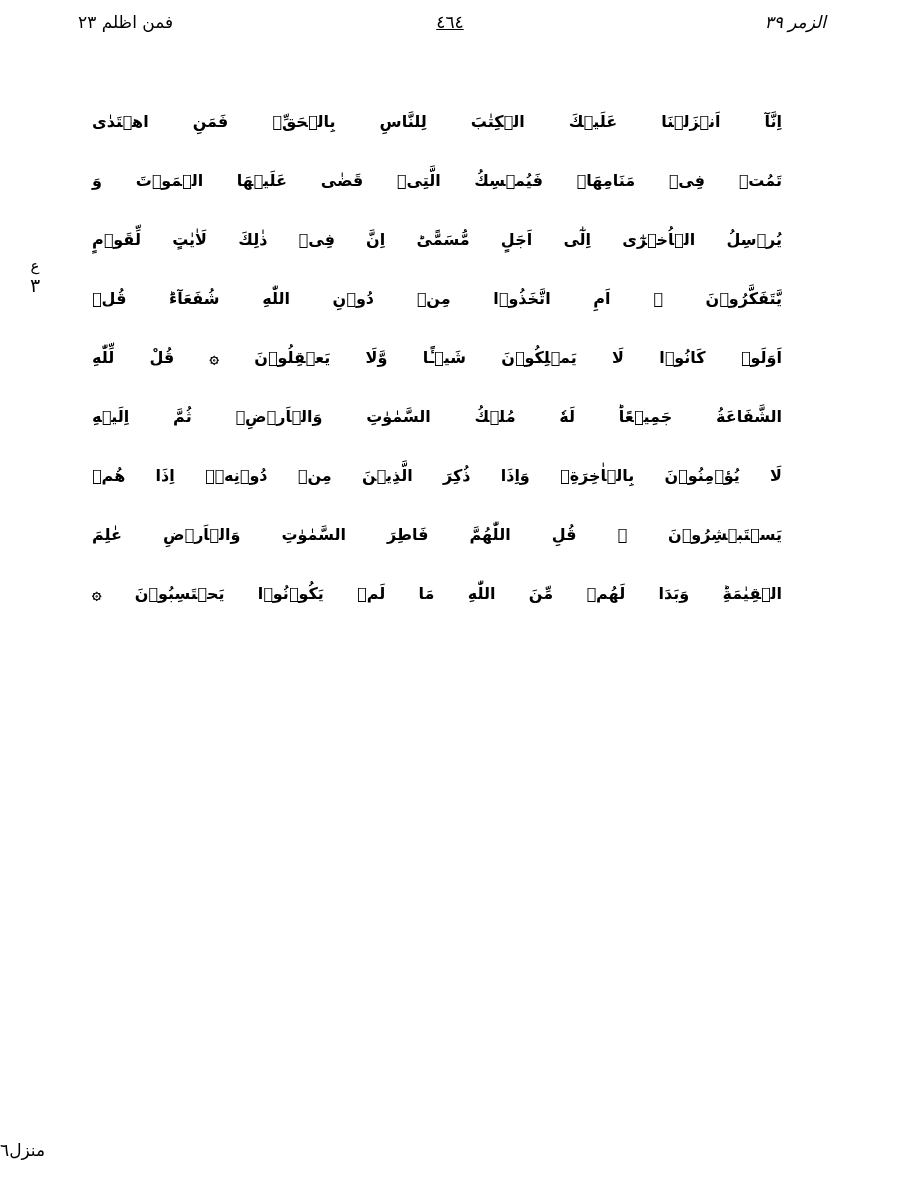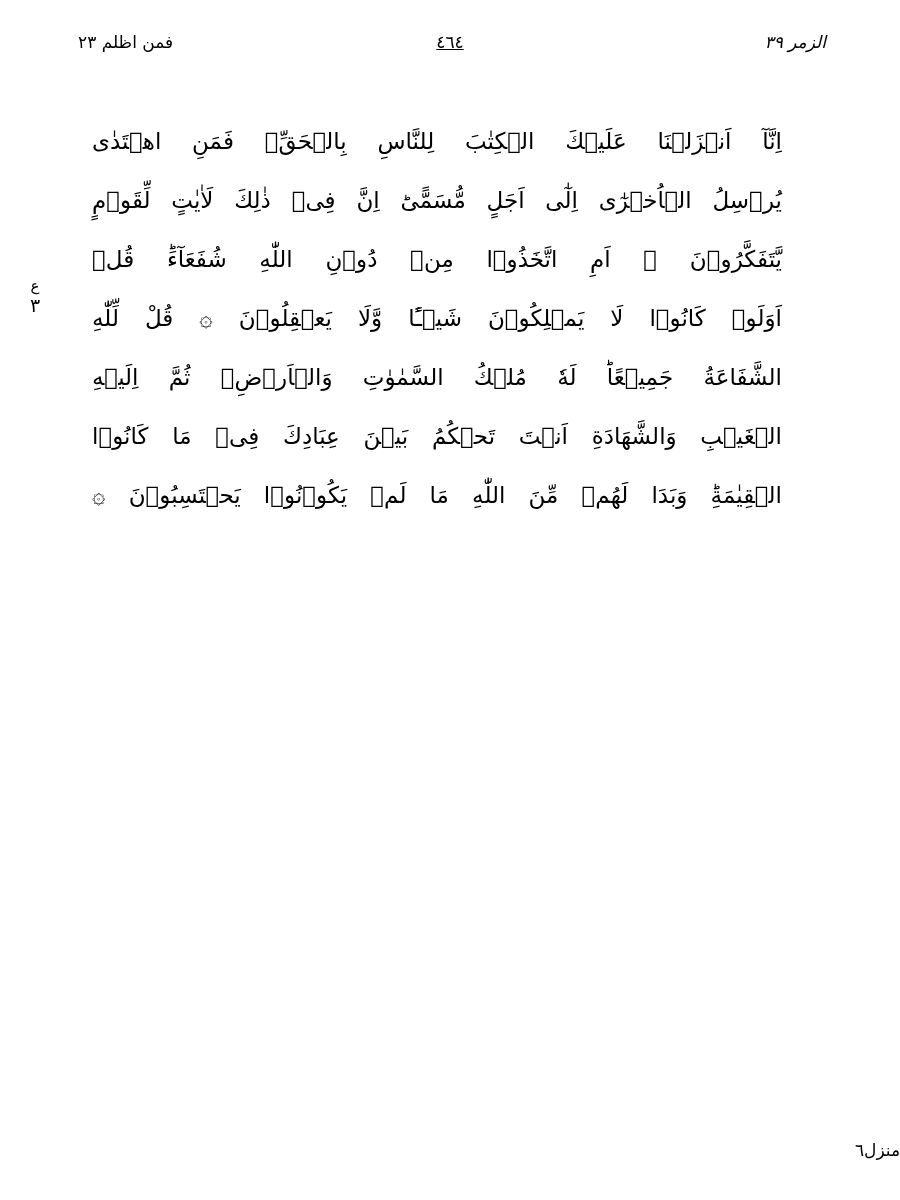"فمن اظلم ٢٣" .page-header { margin-top: 20px -> none }
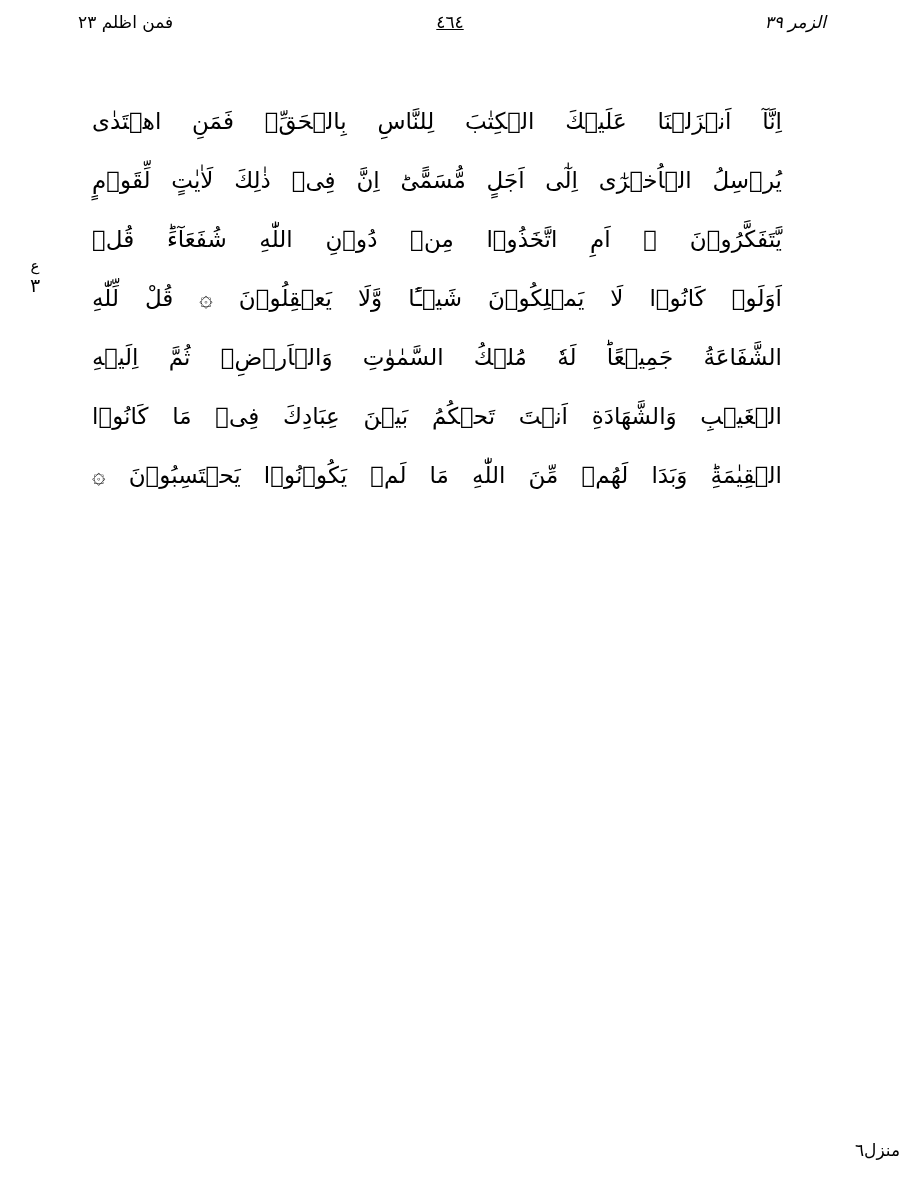"اِنَّآ اَنۡزَلۡنَا عَلَيۡكَ الۡكِتٰبَ" .ayah-lines li { font-size: 23px -> 16px; font-weight: 400 -> 700 }
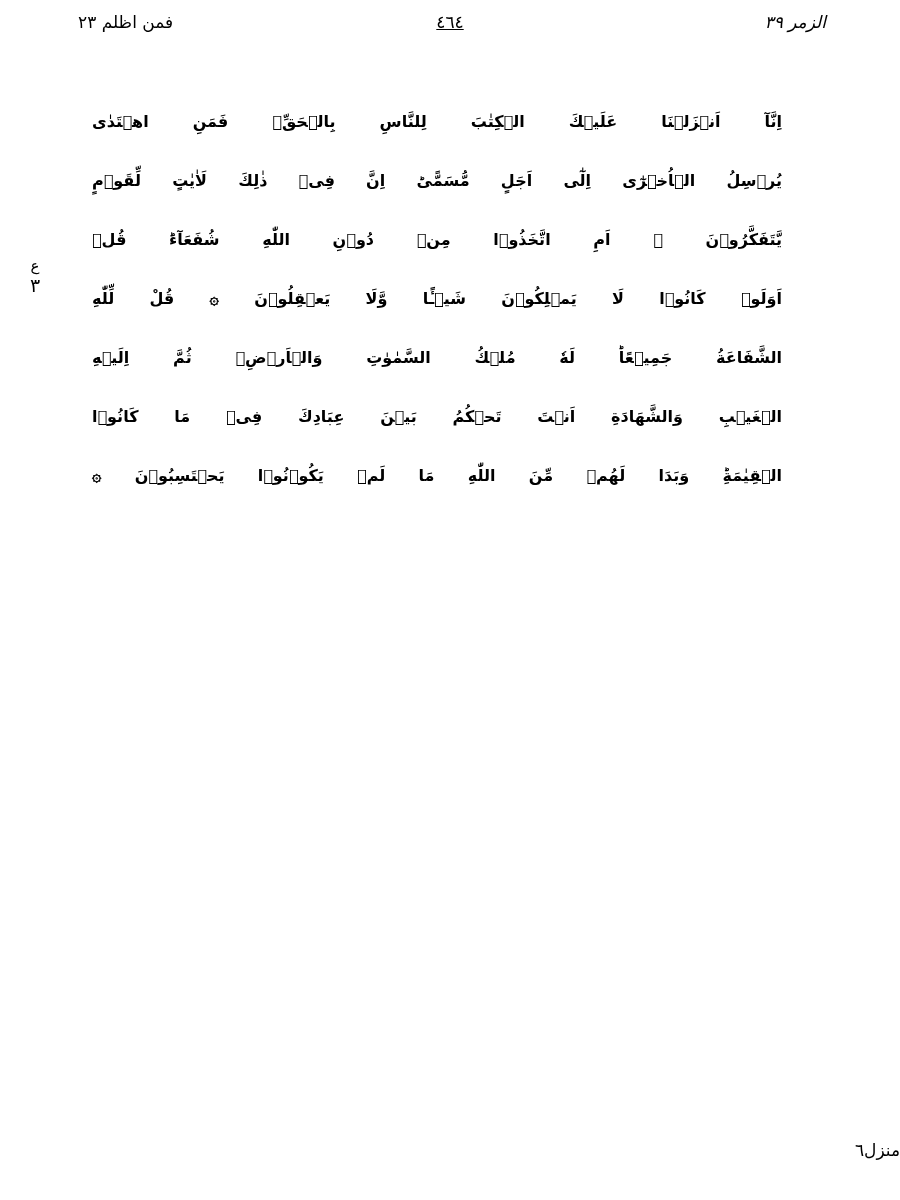"تَمُتۡ فِىۡ مَنَامِهَا​ۚ فَيُمۡسِكُ" li { html: none -> <li>تَمُتۡ فِىۡ مَنَامِهَا​ۚ فَيُمۡسِكُ الَّتِىۡ قَضٰى عَلَيۡهَا الۡمَوۡتَ وَ</li> }
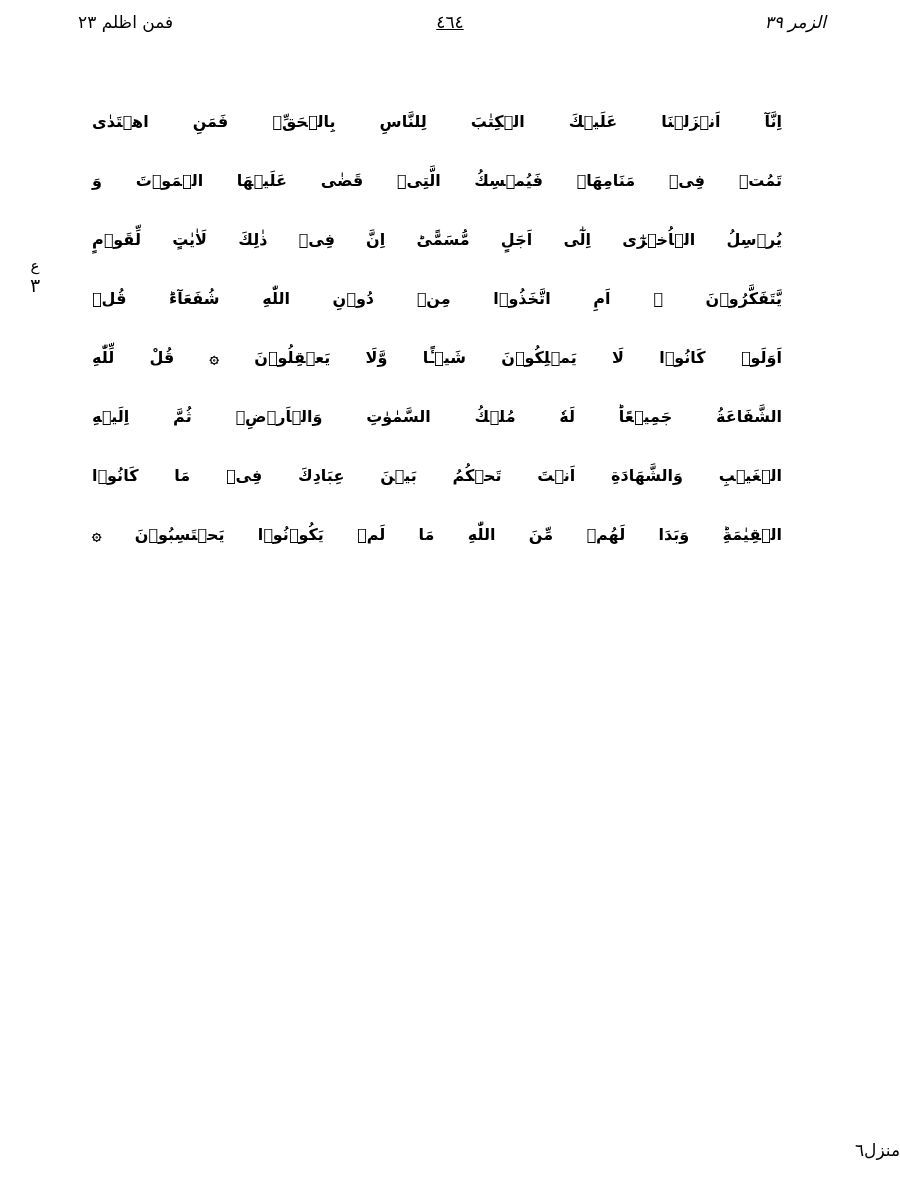"لَا يُؤۡمِنُوۡنَ بِالۡاٰخِرَةِ​ۚ وَاِذَا" li { html: none -> <li>لَا يُؤۡمِنُوۡنَ بِالۡاٰخِرَةِ​ۚ وَاِذَا ذُكِرَ الَّذِيۡنَ مِنۡ دُوۡنِهٖۤ اِذَا هُمۡ</li> }
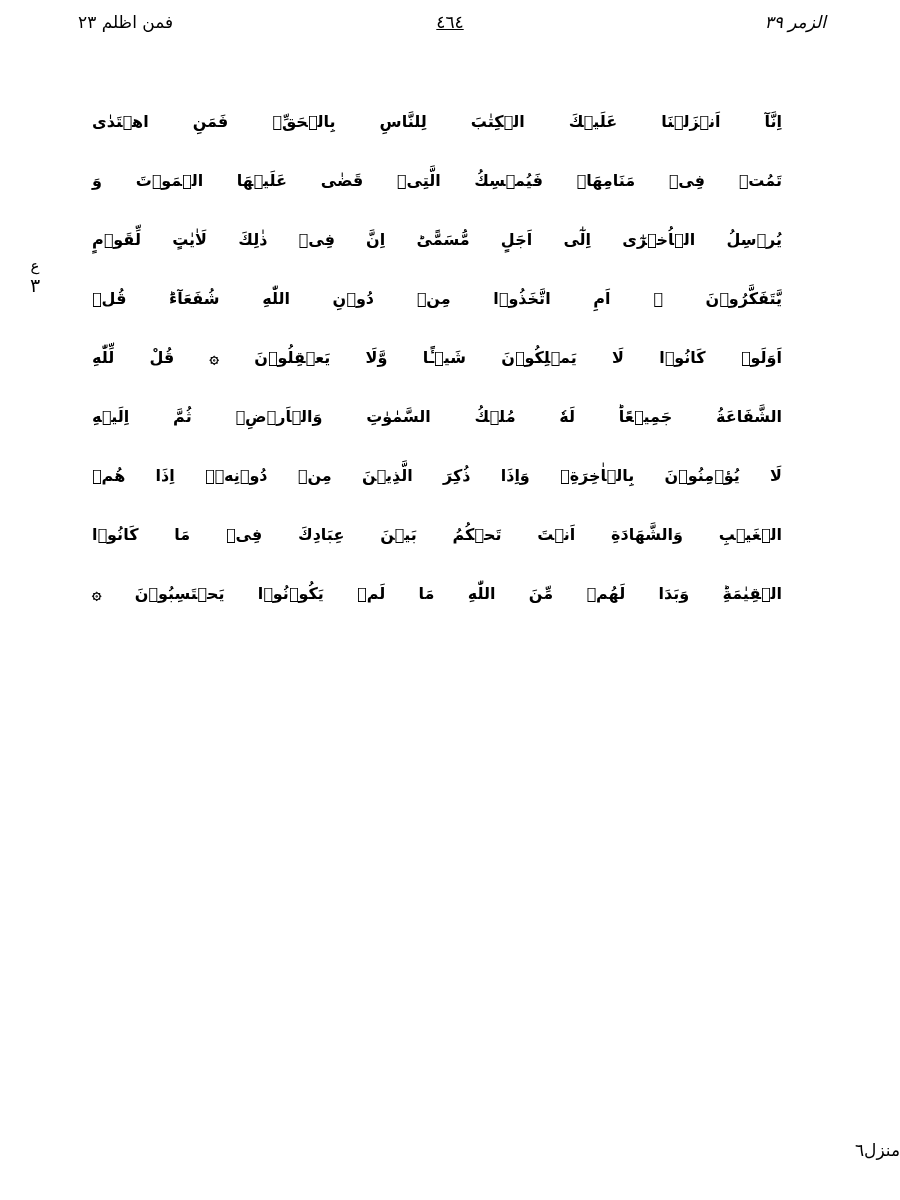"يَسۡتَبۡشِرُوۡنَ ۞ قُلِ اللّٰهُمَّ" li { html: none -> <li>يَسۡتَبۡشِرُوۡنَ ۞ قُلِ اللّٰهُمَّ فَاطِرَ السَّمٰوٰتِ وَالۡاَرۡضِ عٰلِمَ</li> }
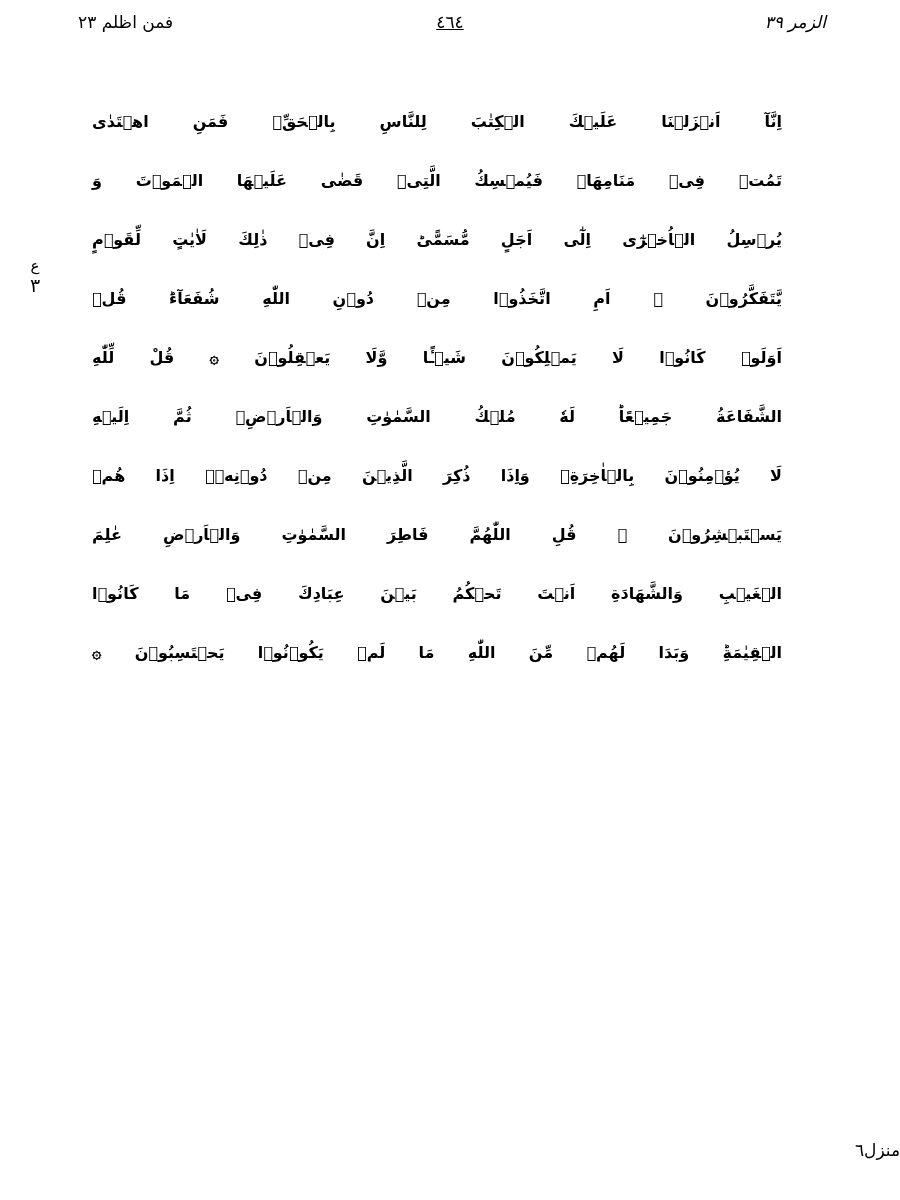"الۡغَيۡبِ وَالشَّهَادَةِ اَنۡتَ تَحۡكُمُ" li { html: <li>الۡغَيۡبِ وَالشَّهَادَةِ اَنۡتَ تَحۡكُمُ بَيۡنَ عِبَادِكَ فِىۡ مَا كَانُوۡا</li> -> none }
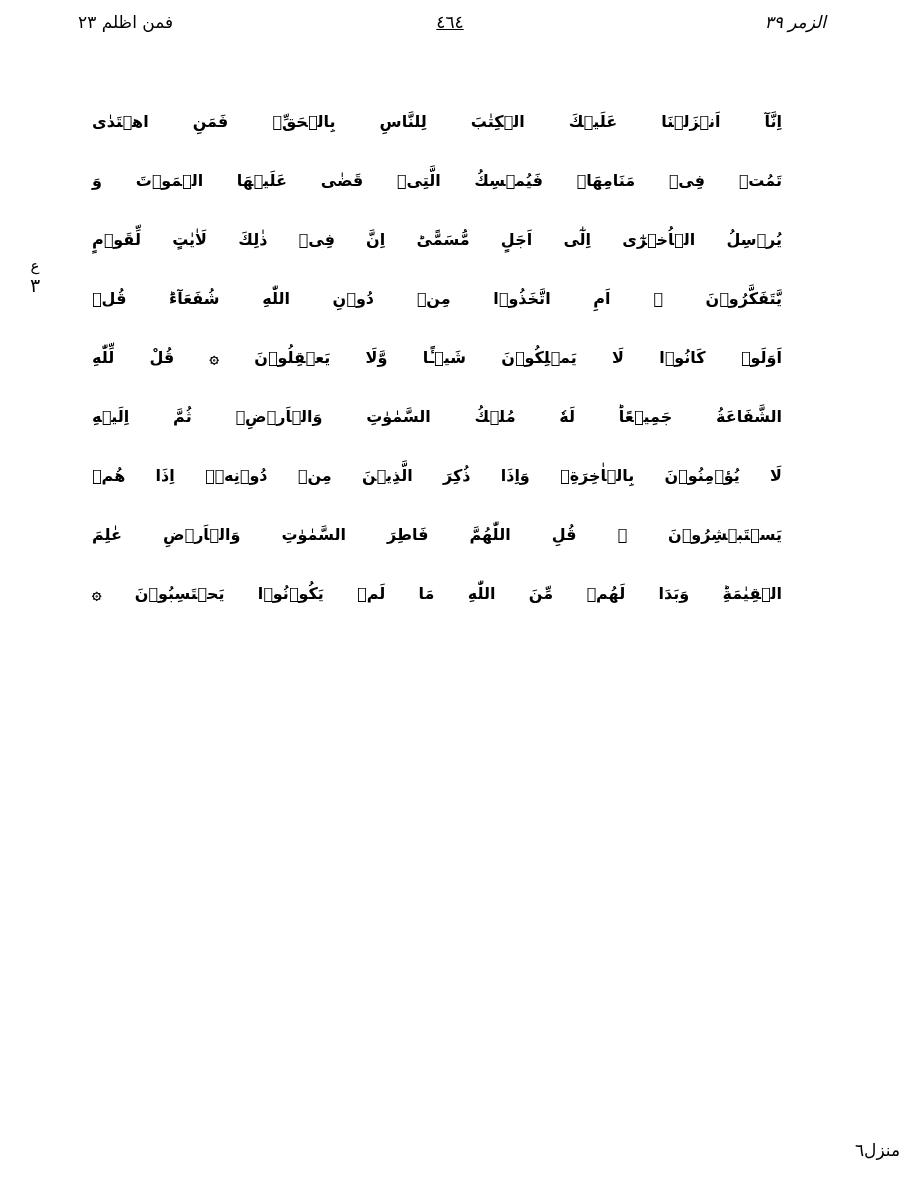"منزل٦" .page-footer { justify-content: flex-start -> flex-end }
